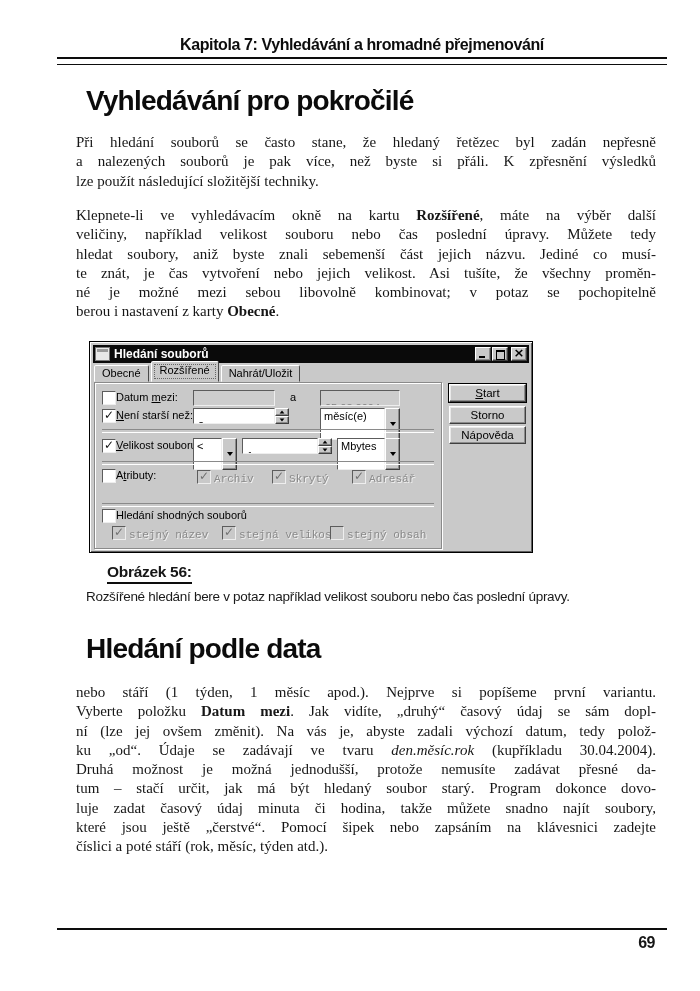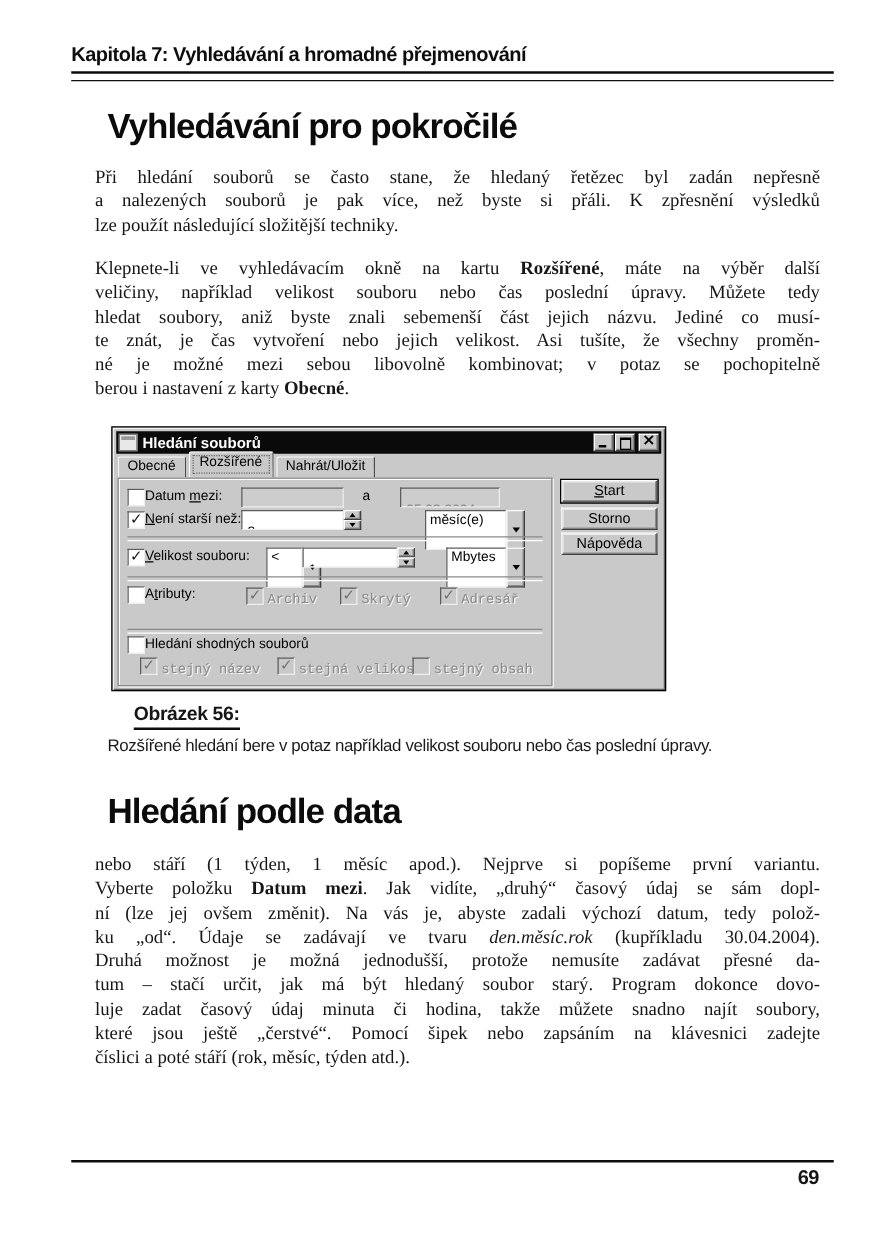"Kapitola 7: Vyhledávání a hromadné" .chapter-header { text-align: left -> center }
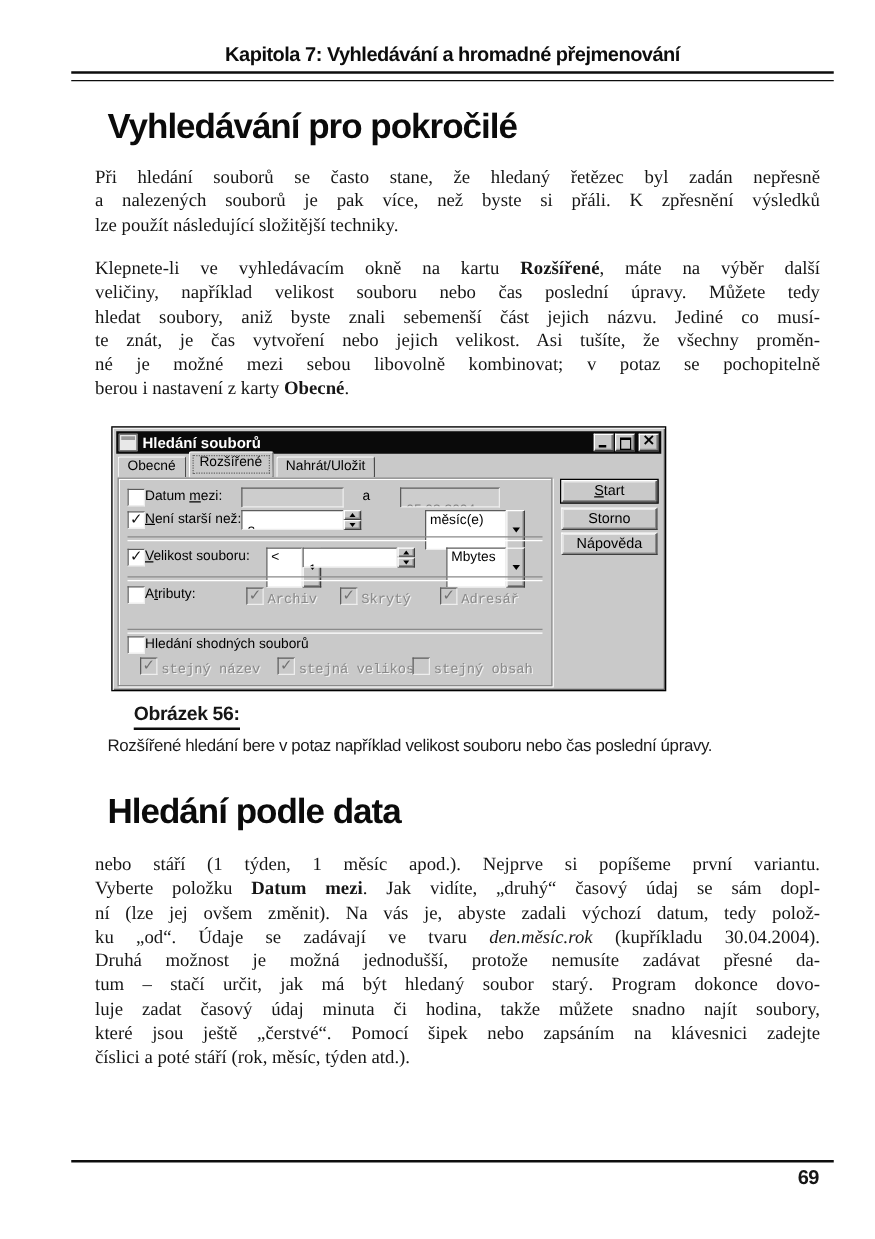"měsíc(e)" .dd { margin-left: 20px -> none }
